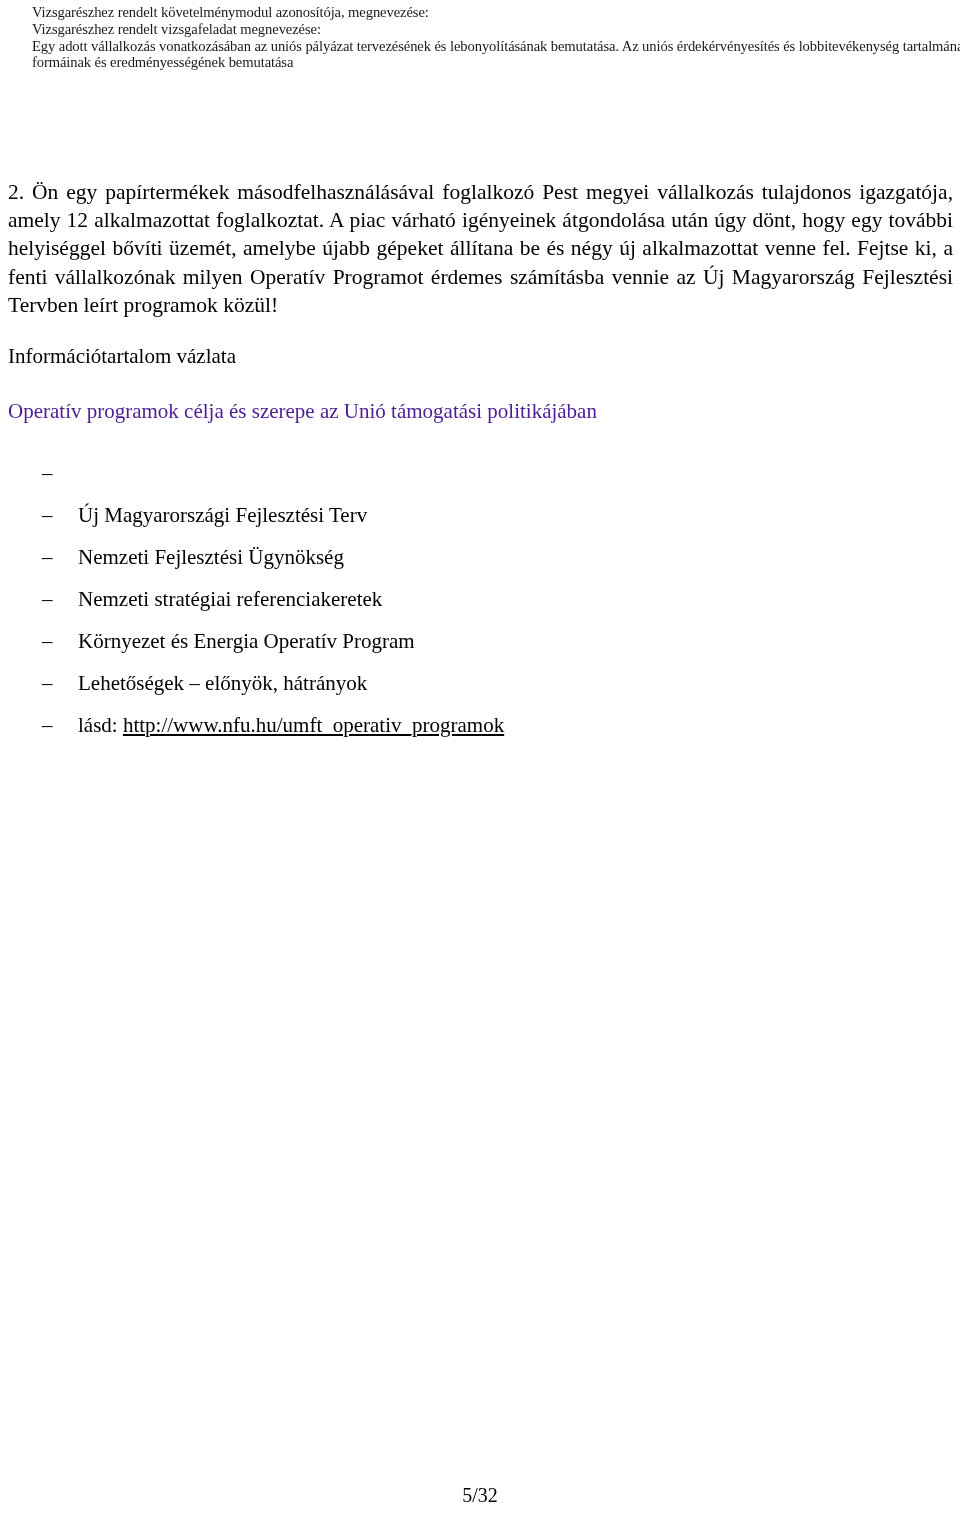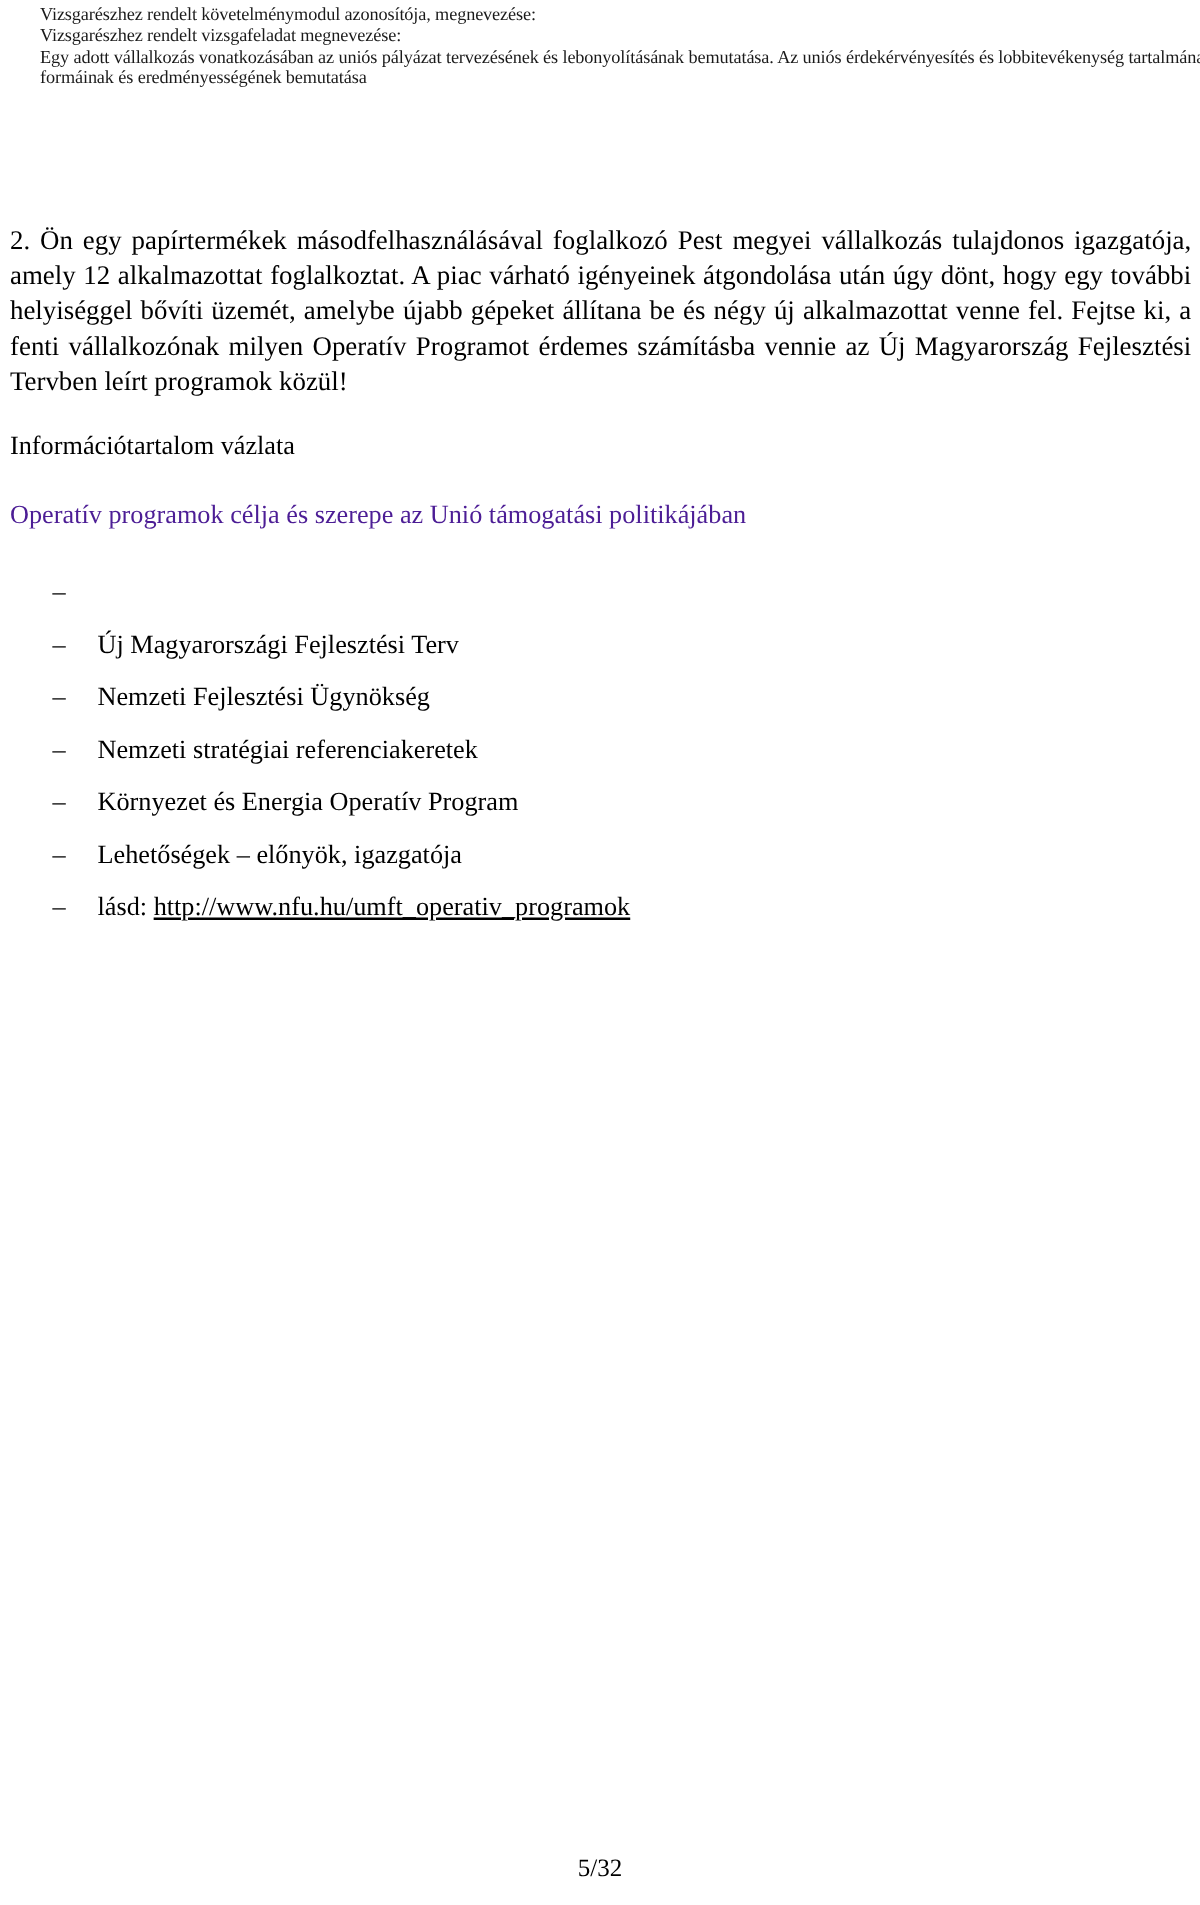"Lehetőségek – előnyök, igazgatója" span.item-text { text: igazgatója -> hátrányok }
